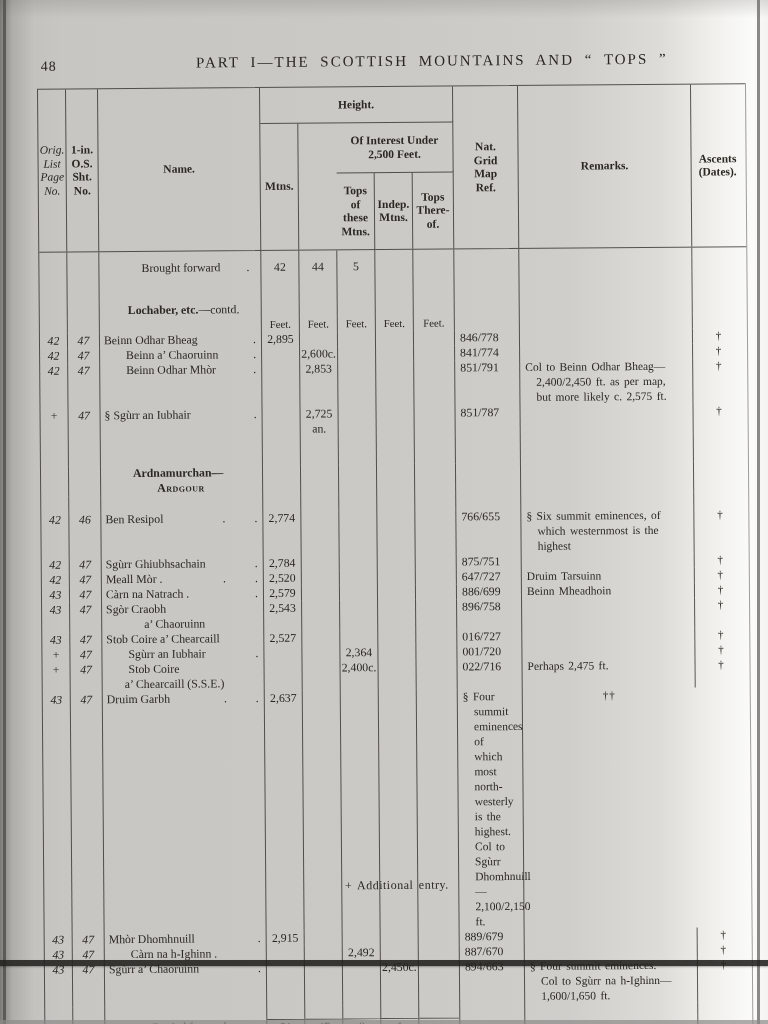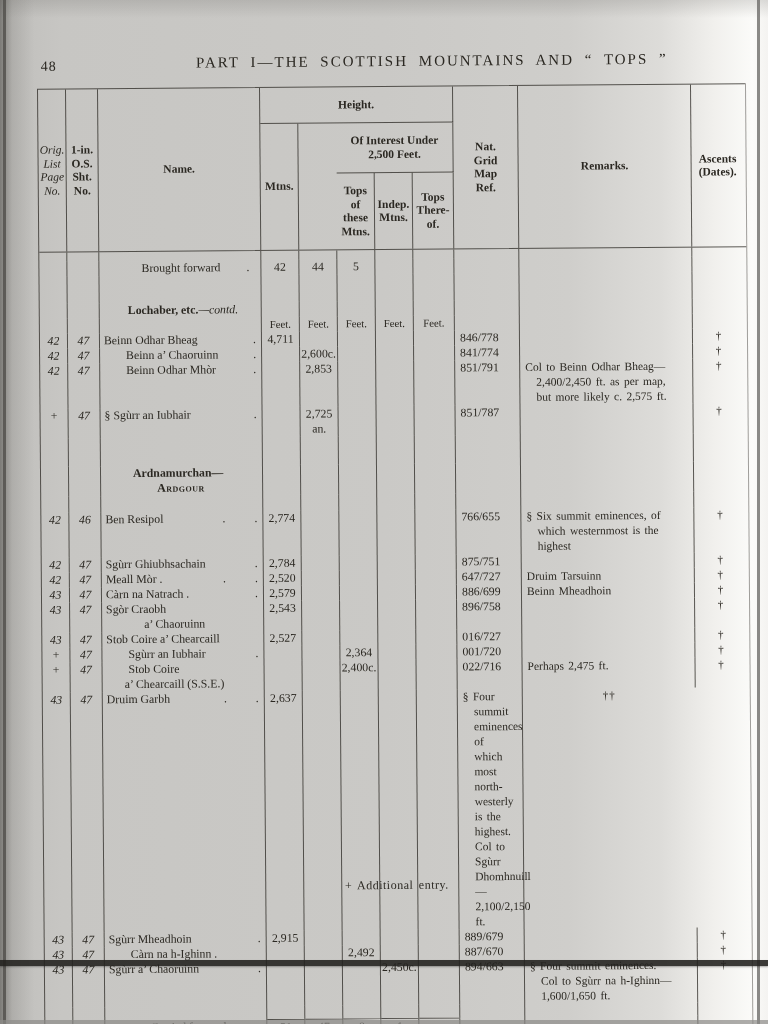"—contd." .sec-it { font-style: italic -> none }
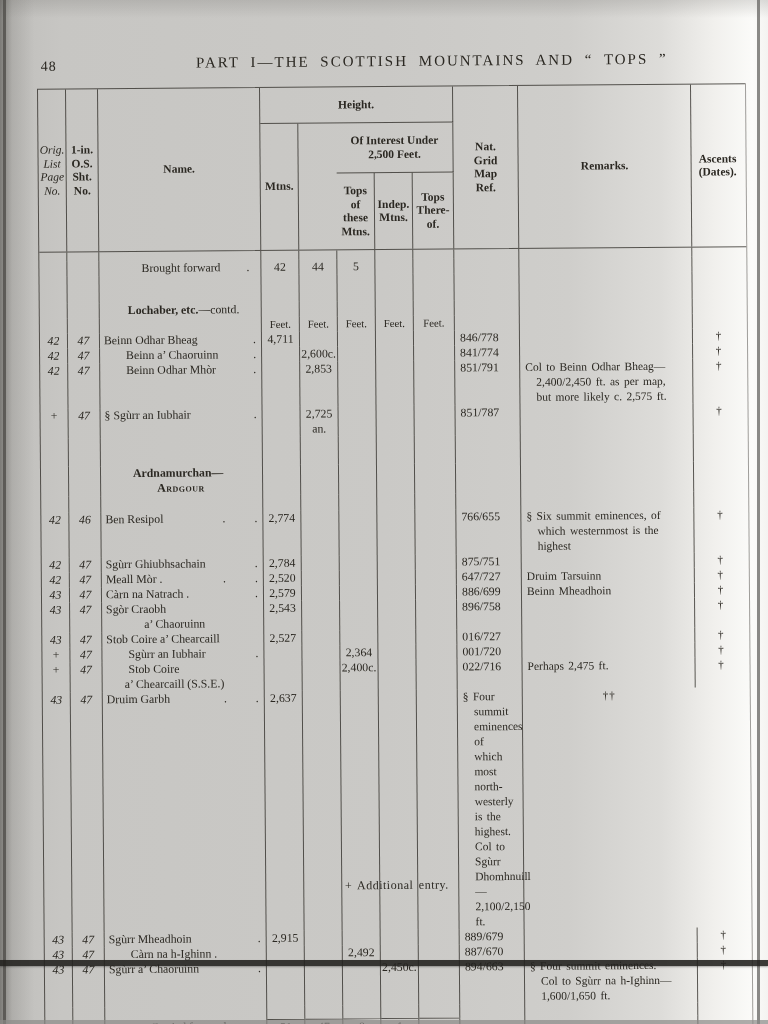"4,711" div.bc { text: 4,711 -> 2,895 }
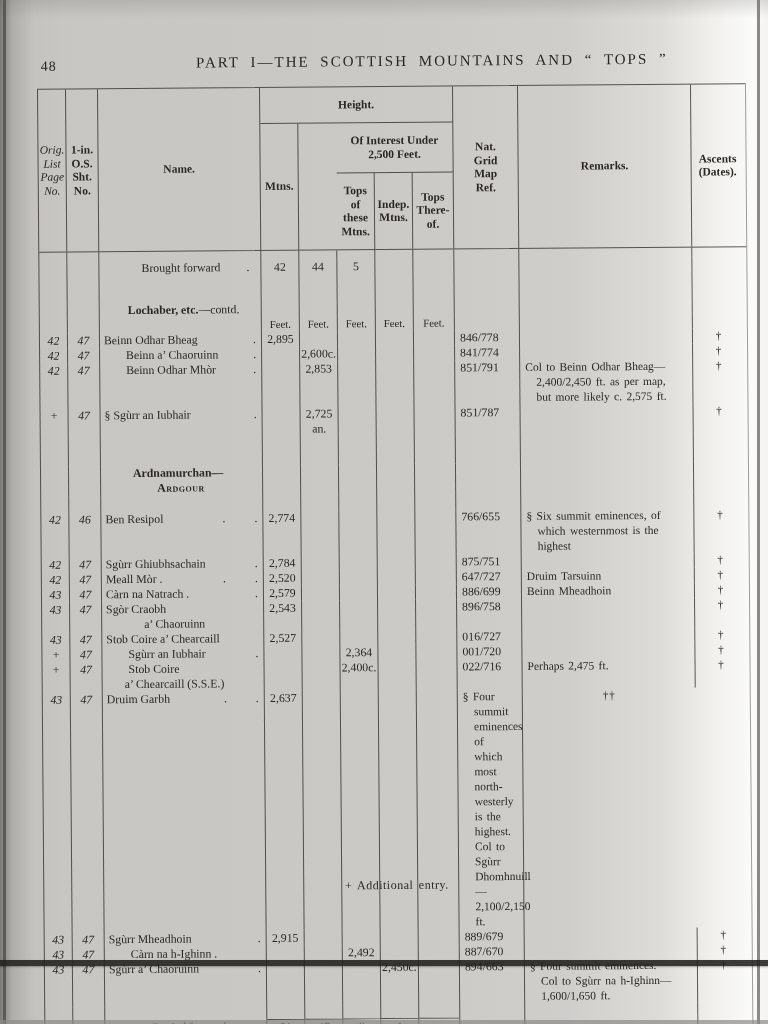"Sgùrr Mheadhoin" span.nm { text: Sgùrr Mheadhoin -> Mhòr Dhomhnuill }
